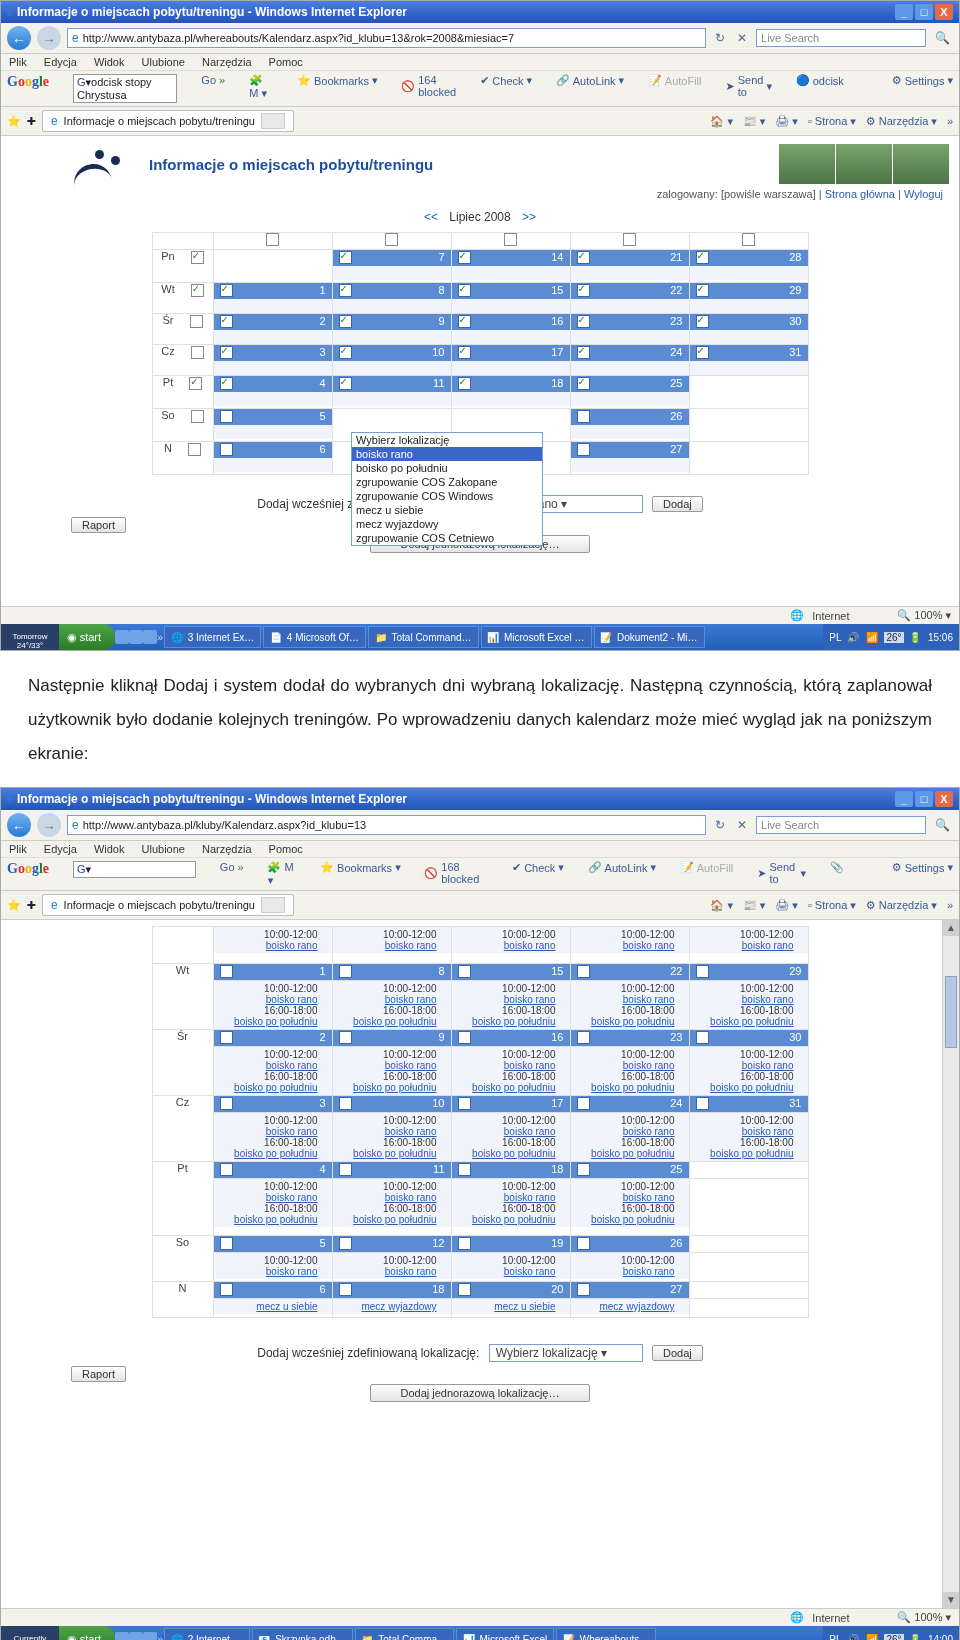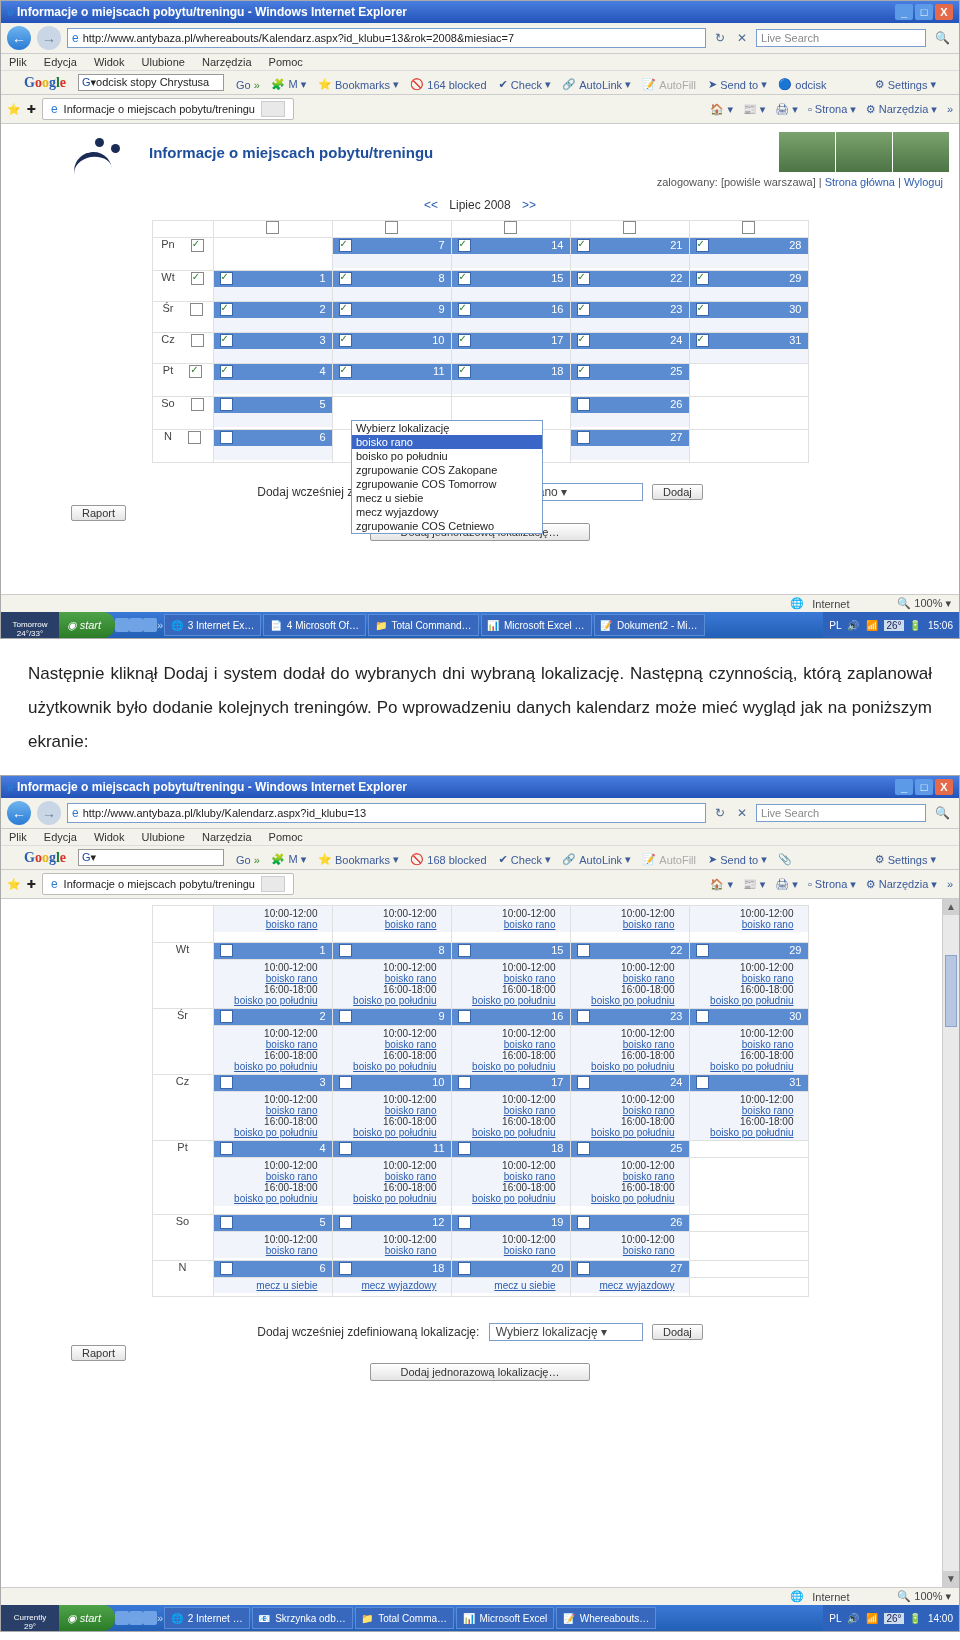"Google" .gbar { align-items: flex-end -> flex-start; gap: 12px -> 24px; padding: 3px 23px -> 3px 6px }
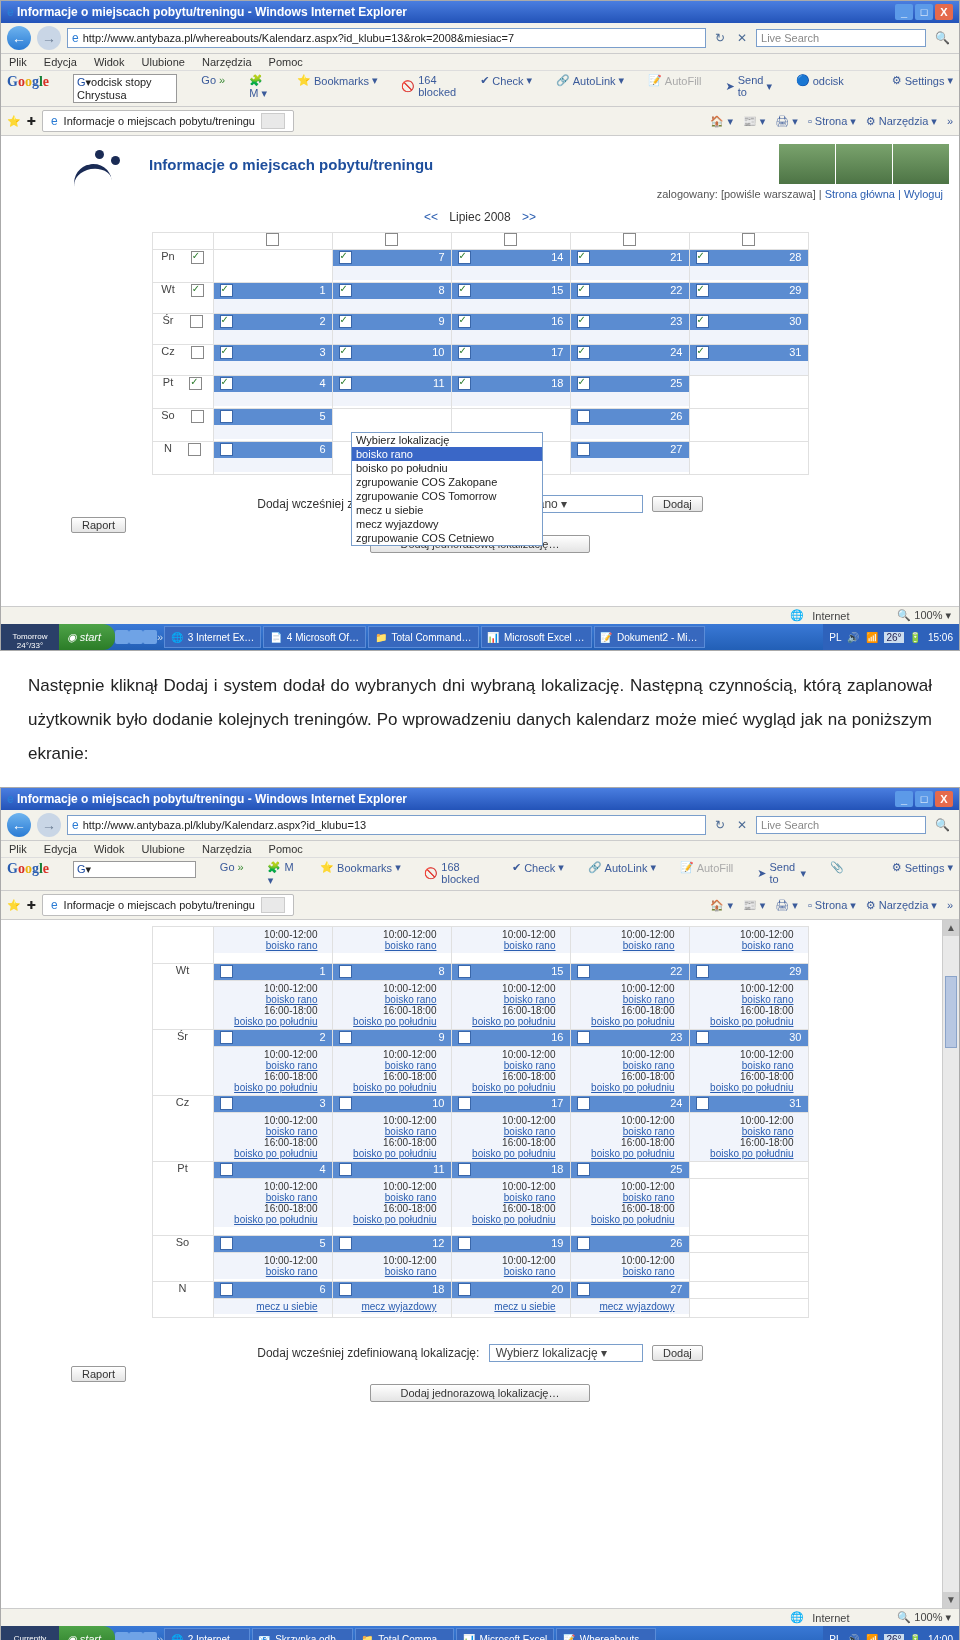"zgrupowanie COS Tomorrow" div.opt { text: Tomorrow -> Windows }
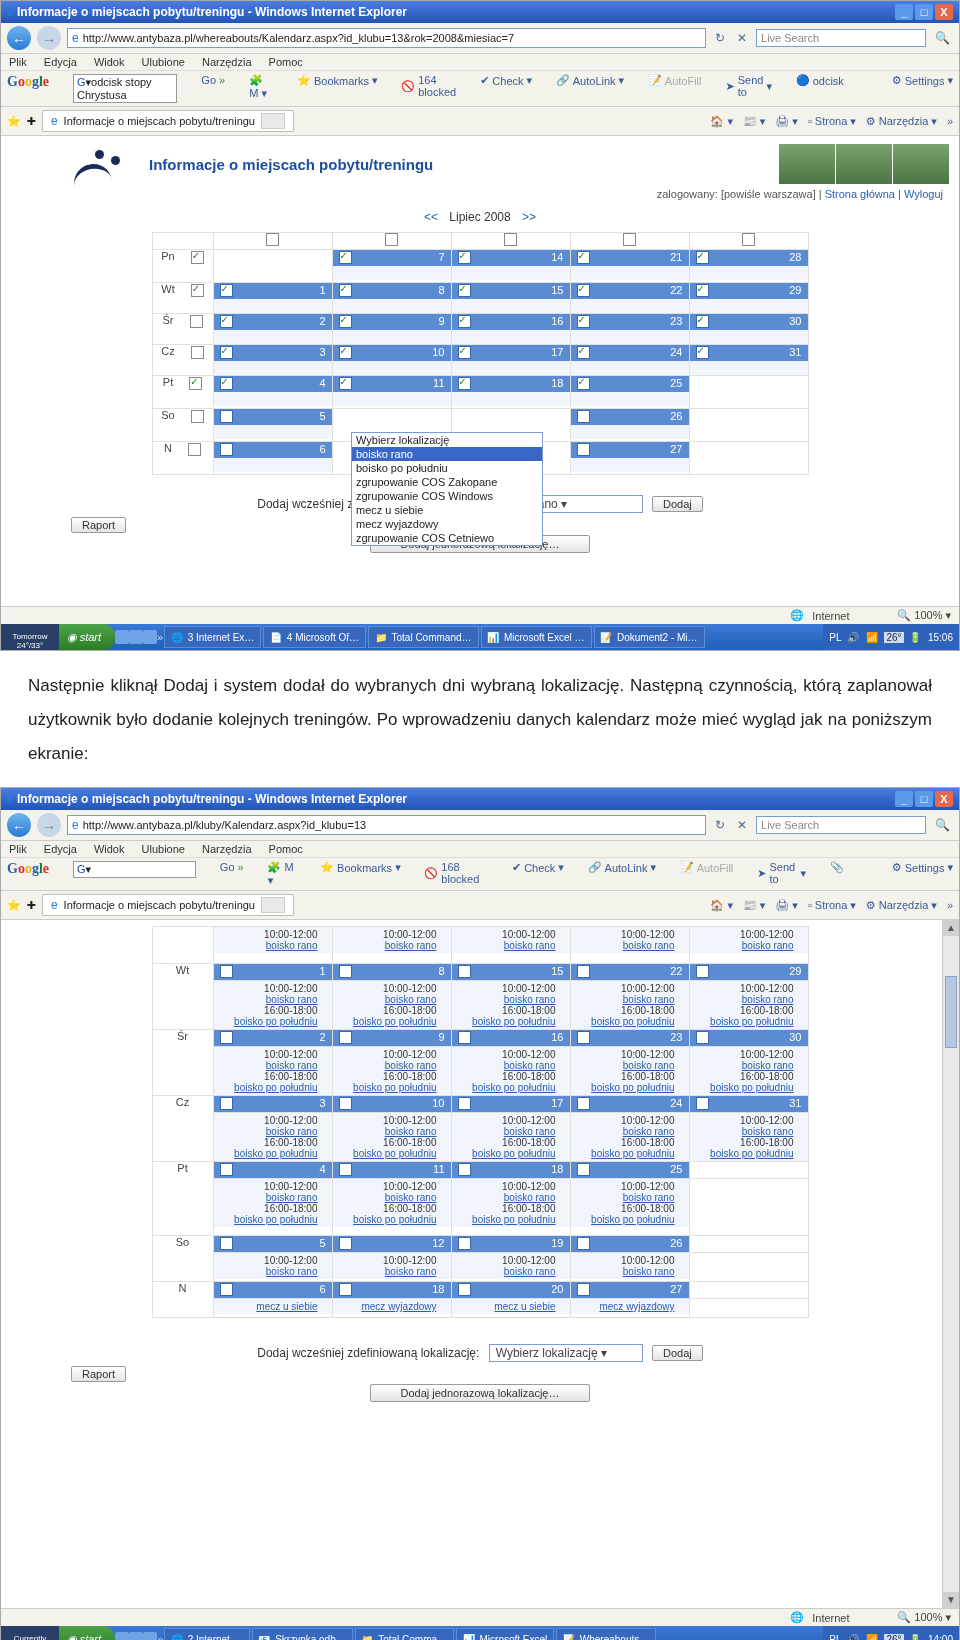"◉ start" .startbtn { font-style: italic -> none }
